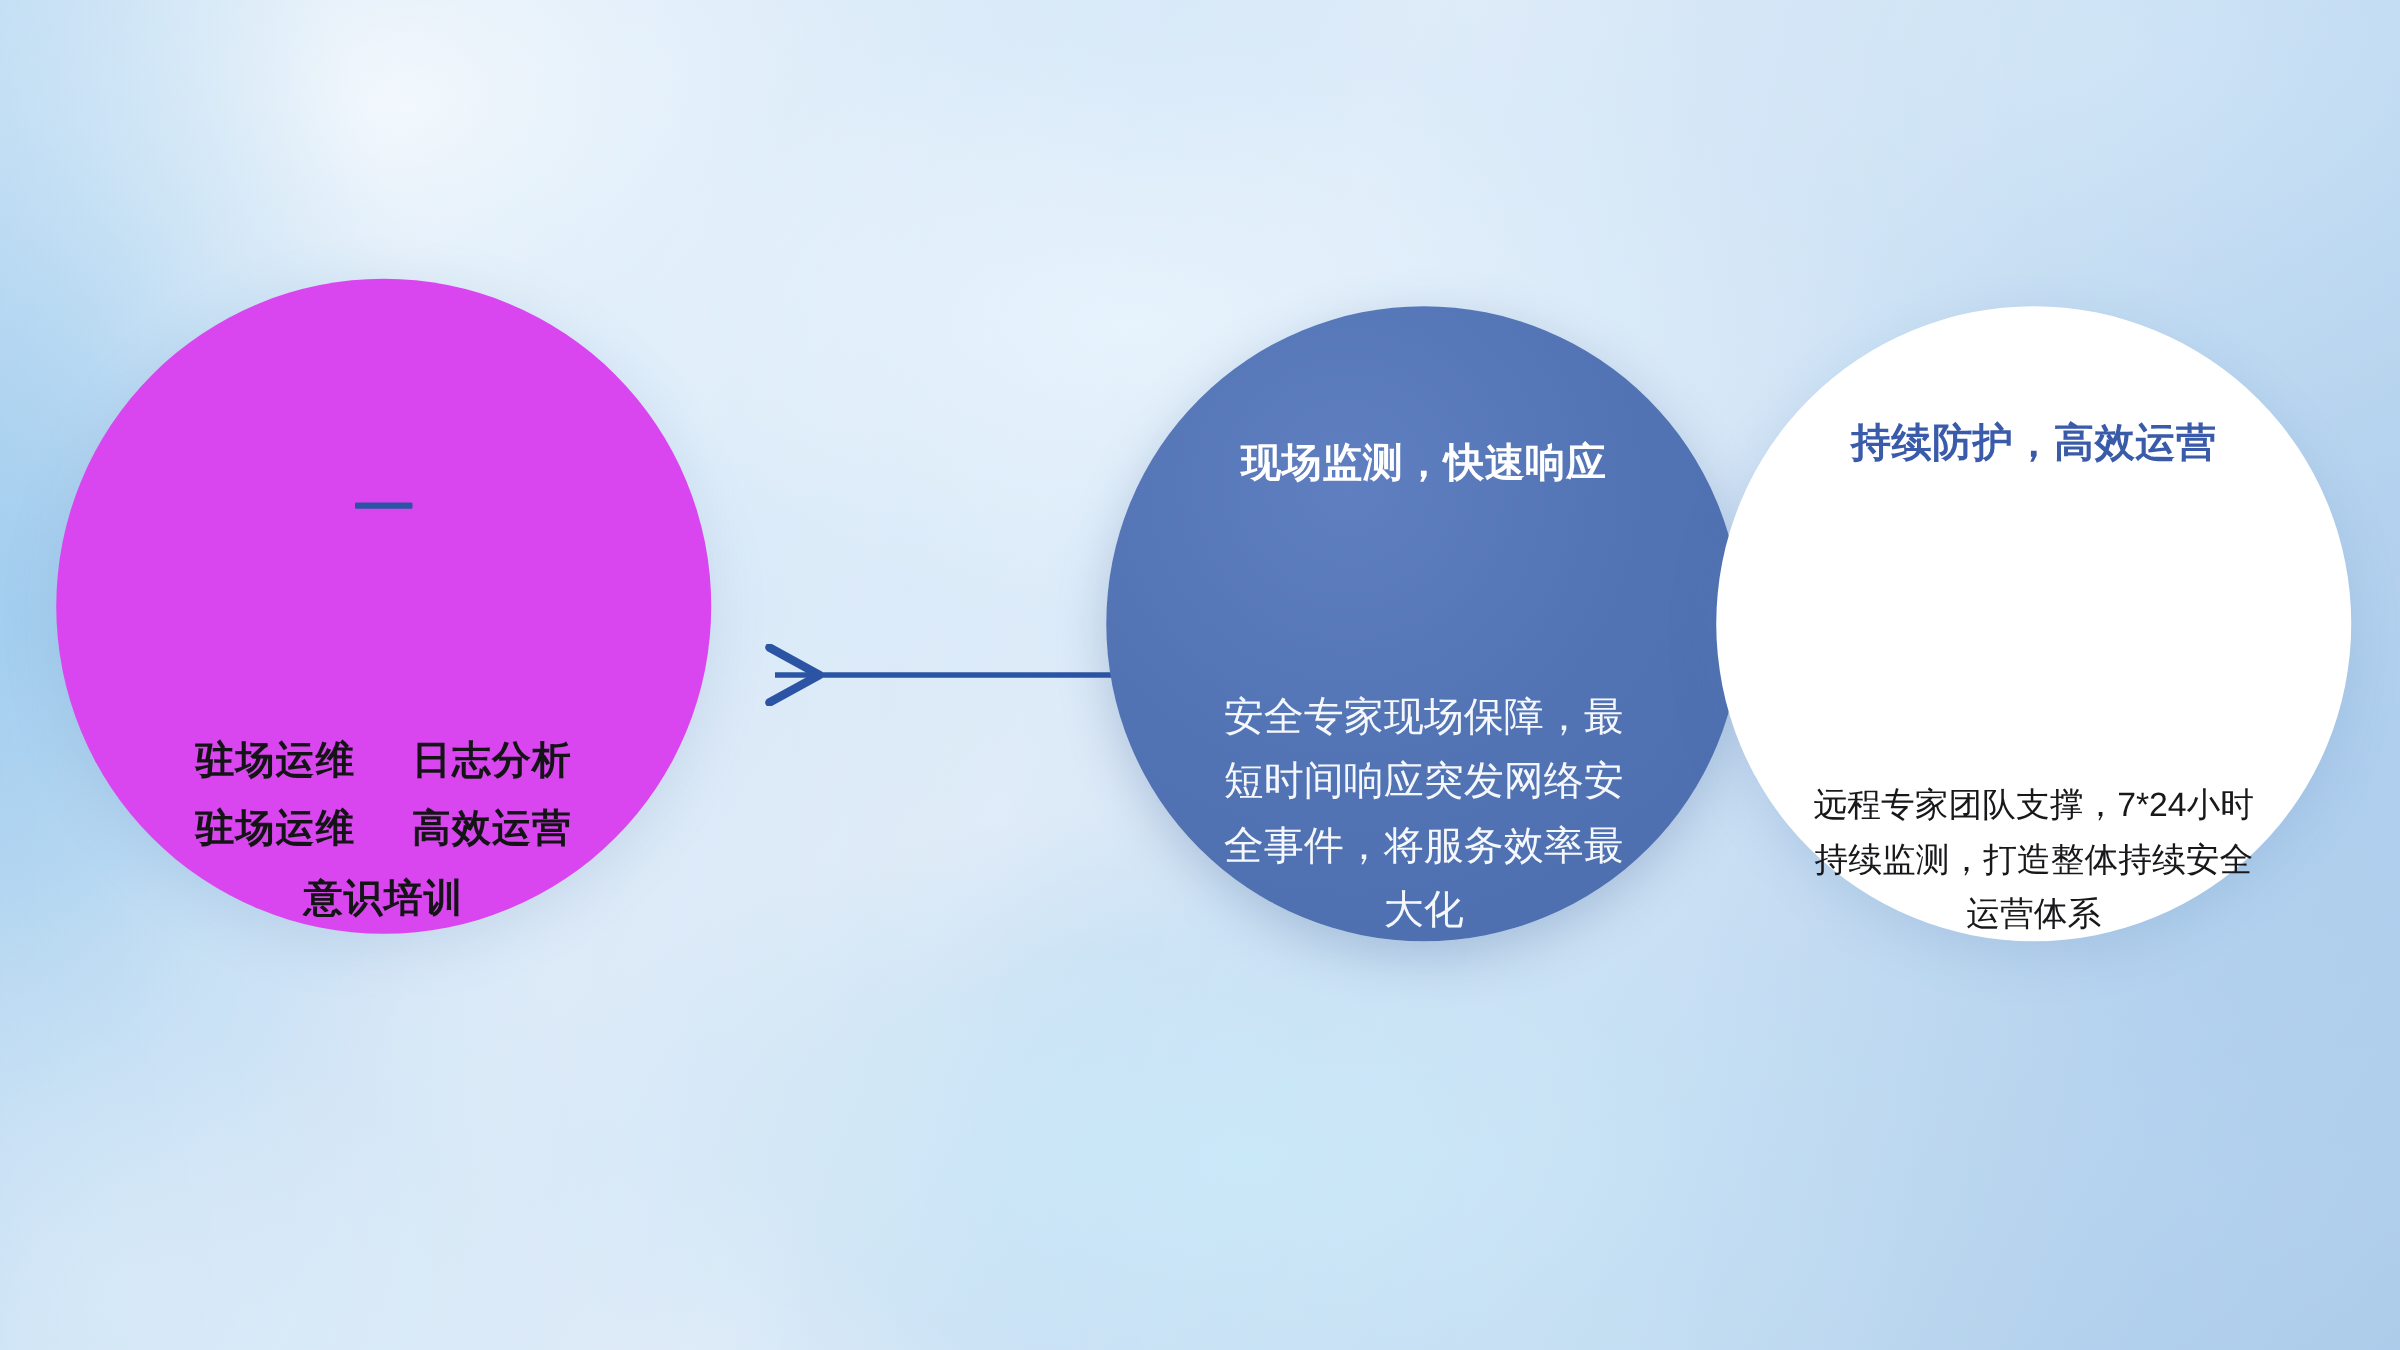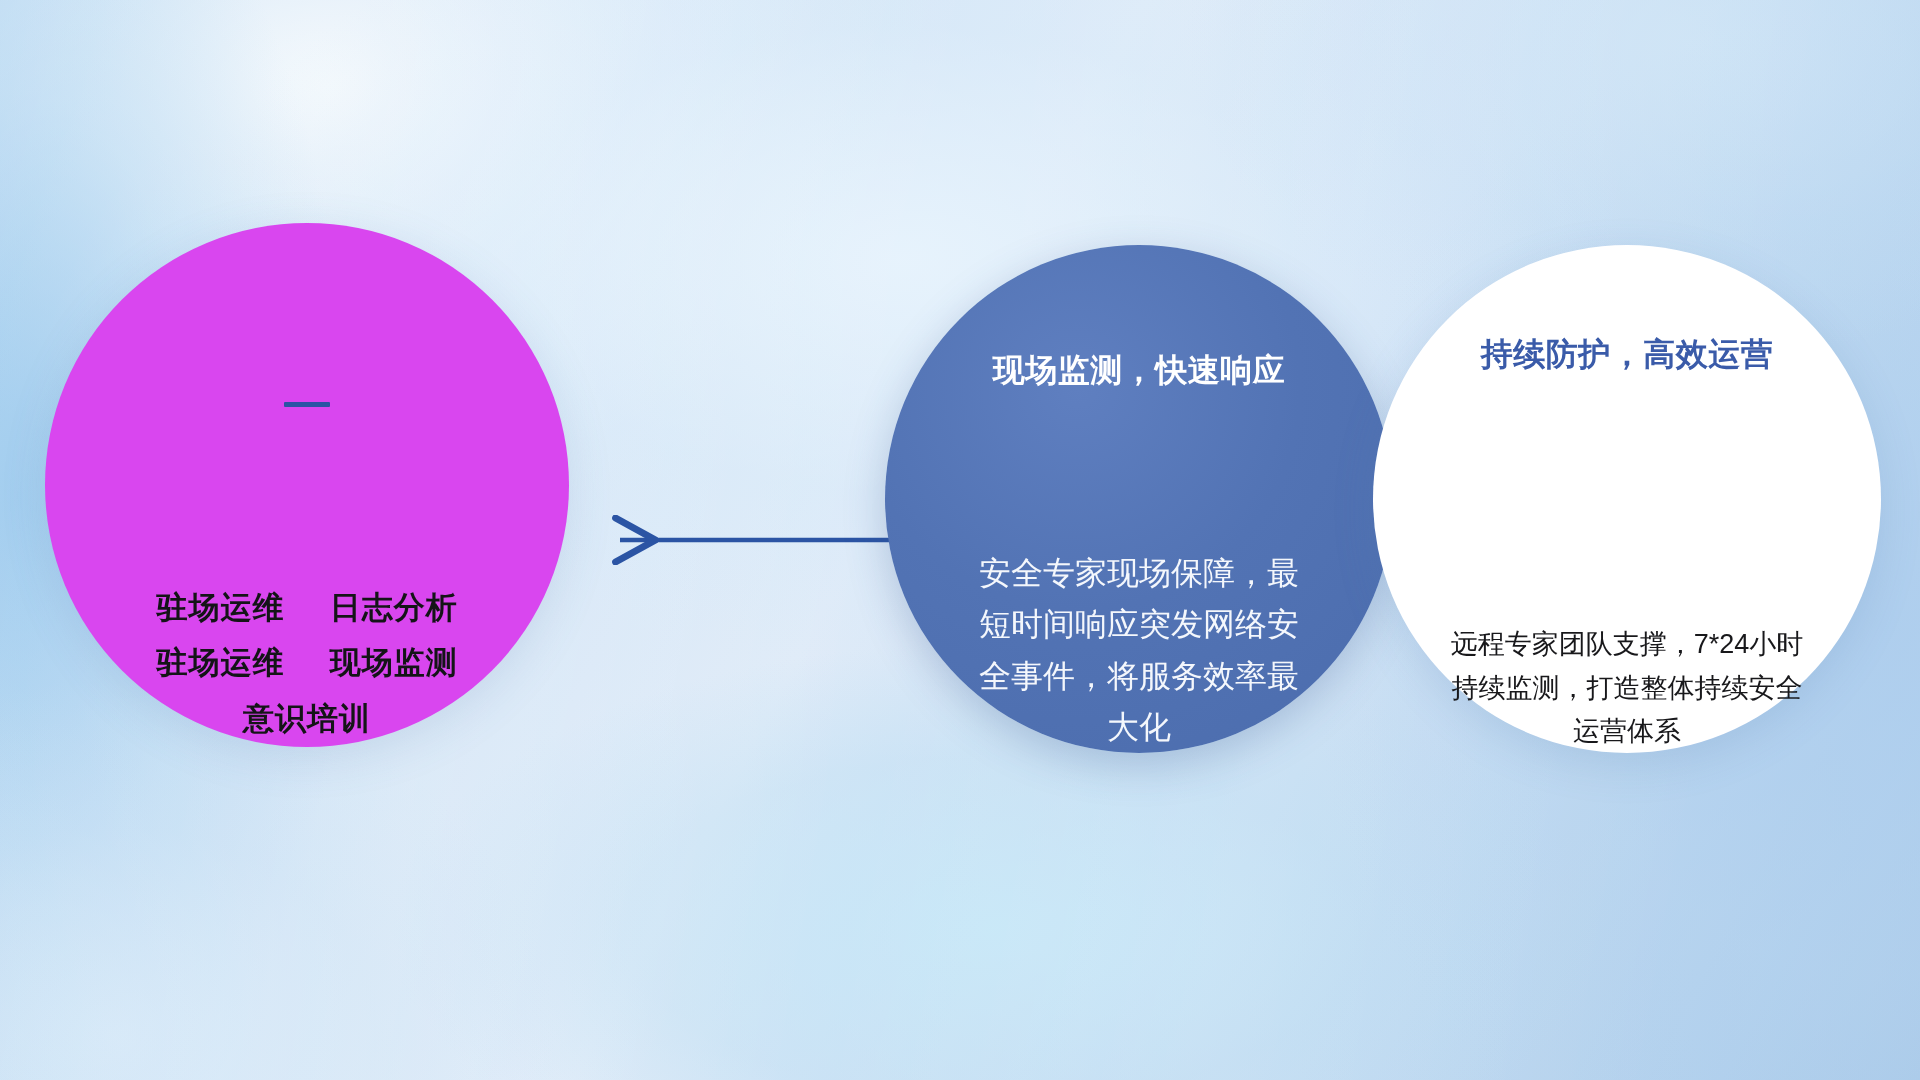"现场监测" span { text: 现场监测 -> 高效运营 }
